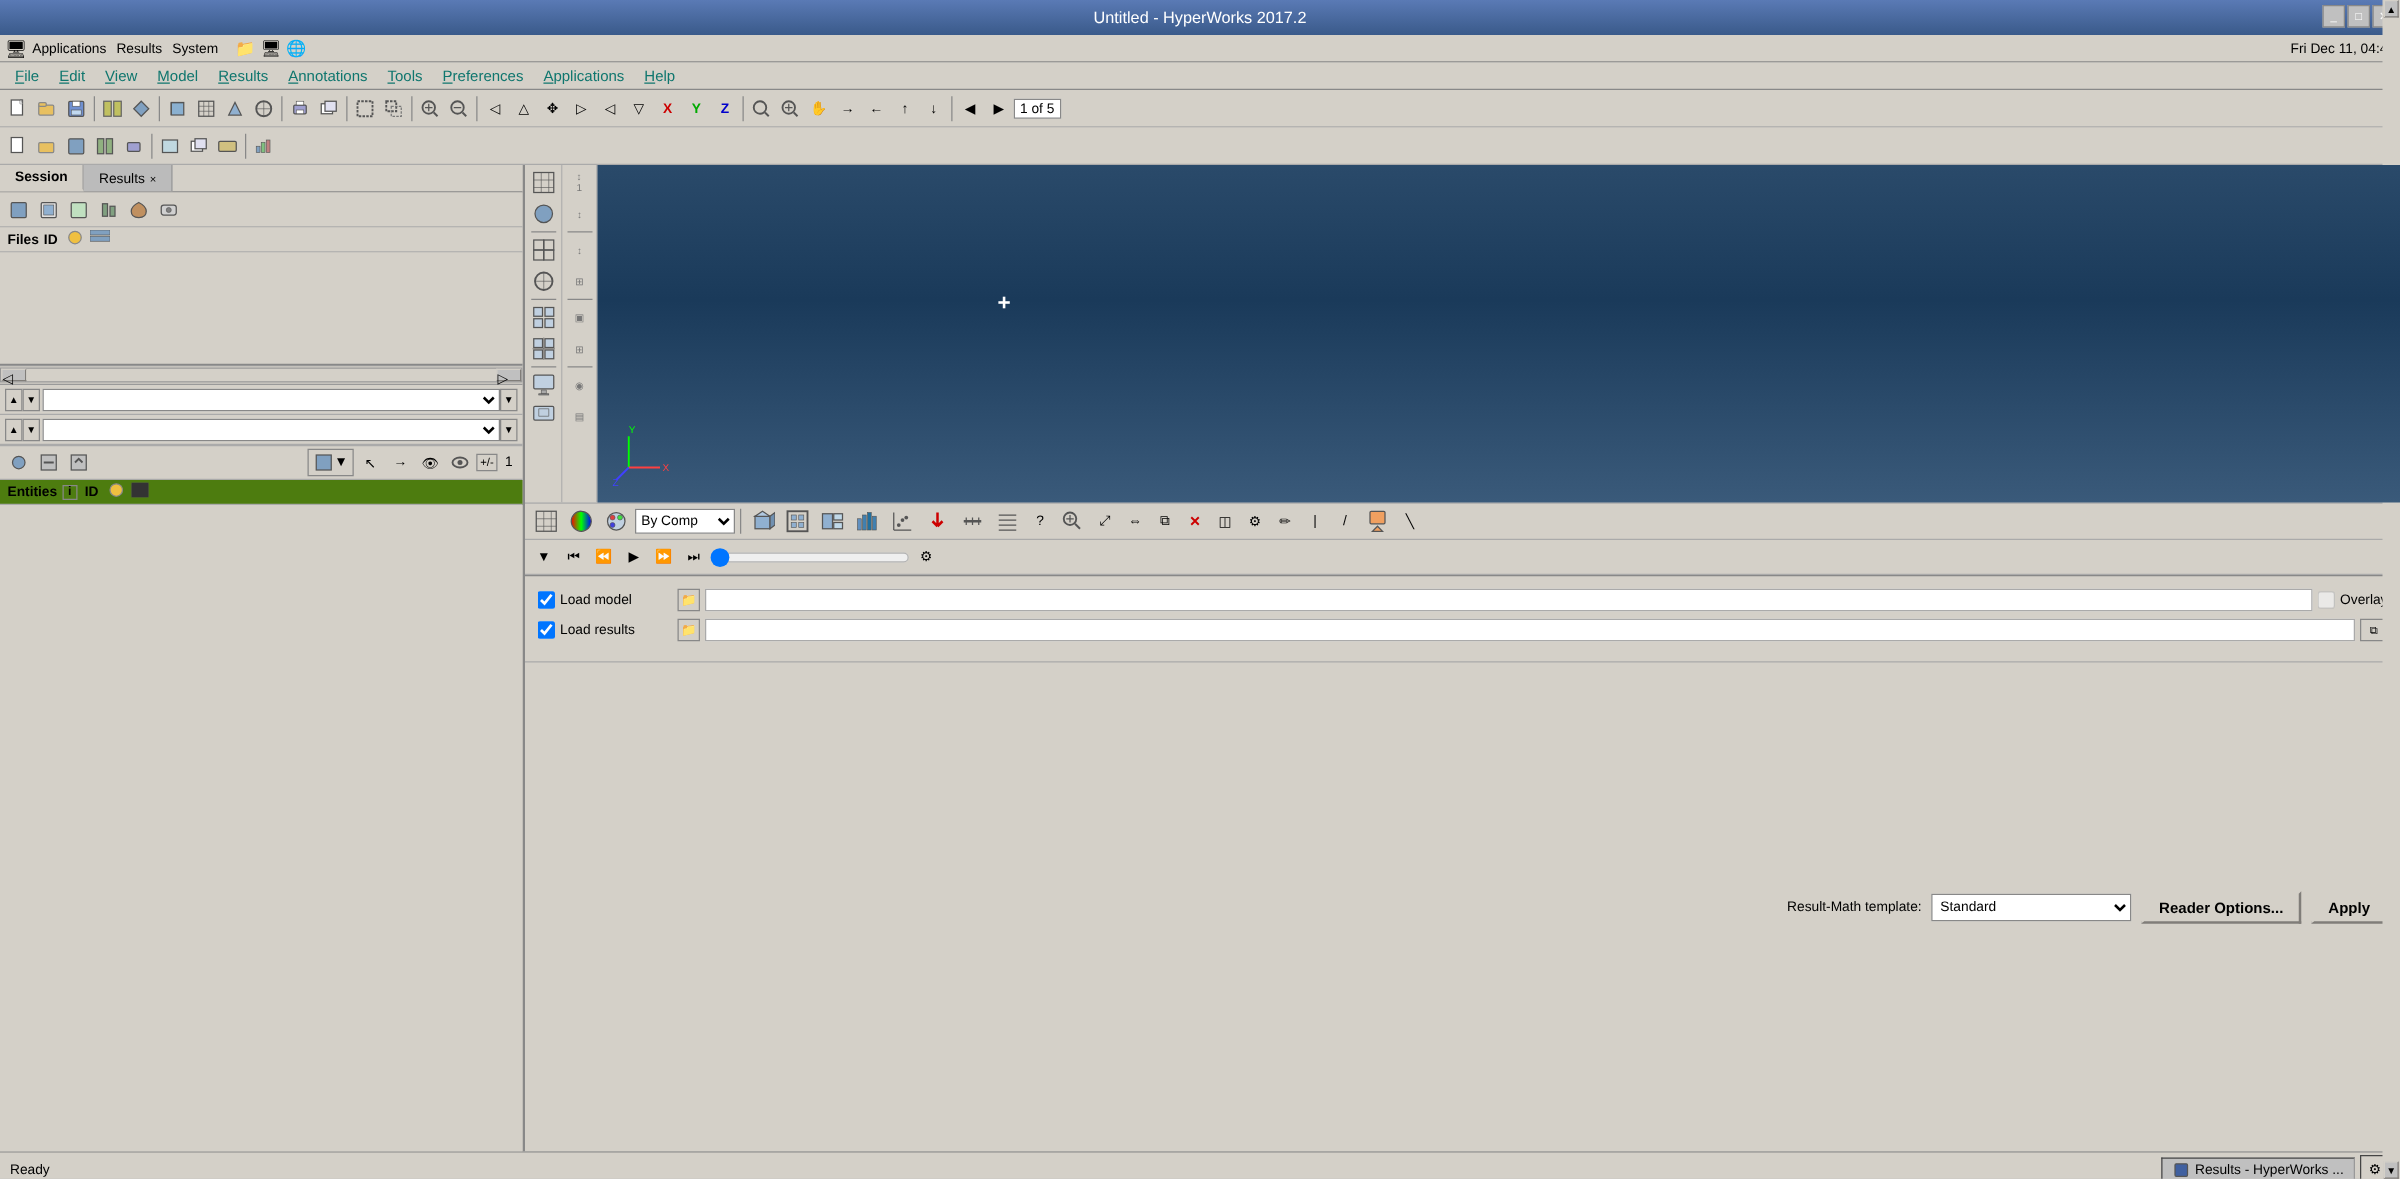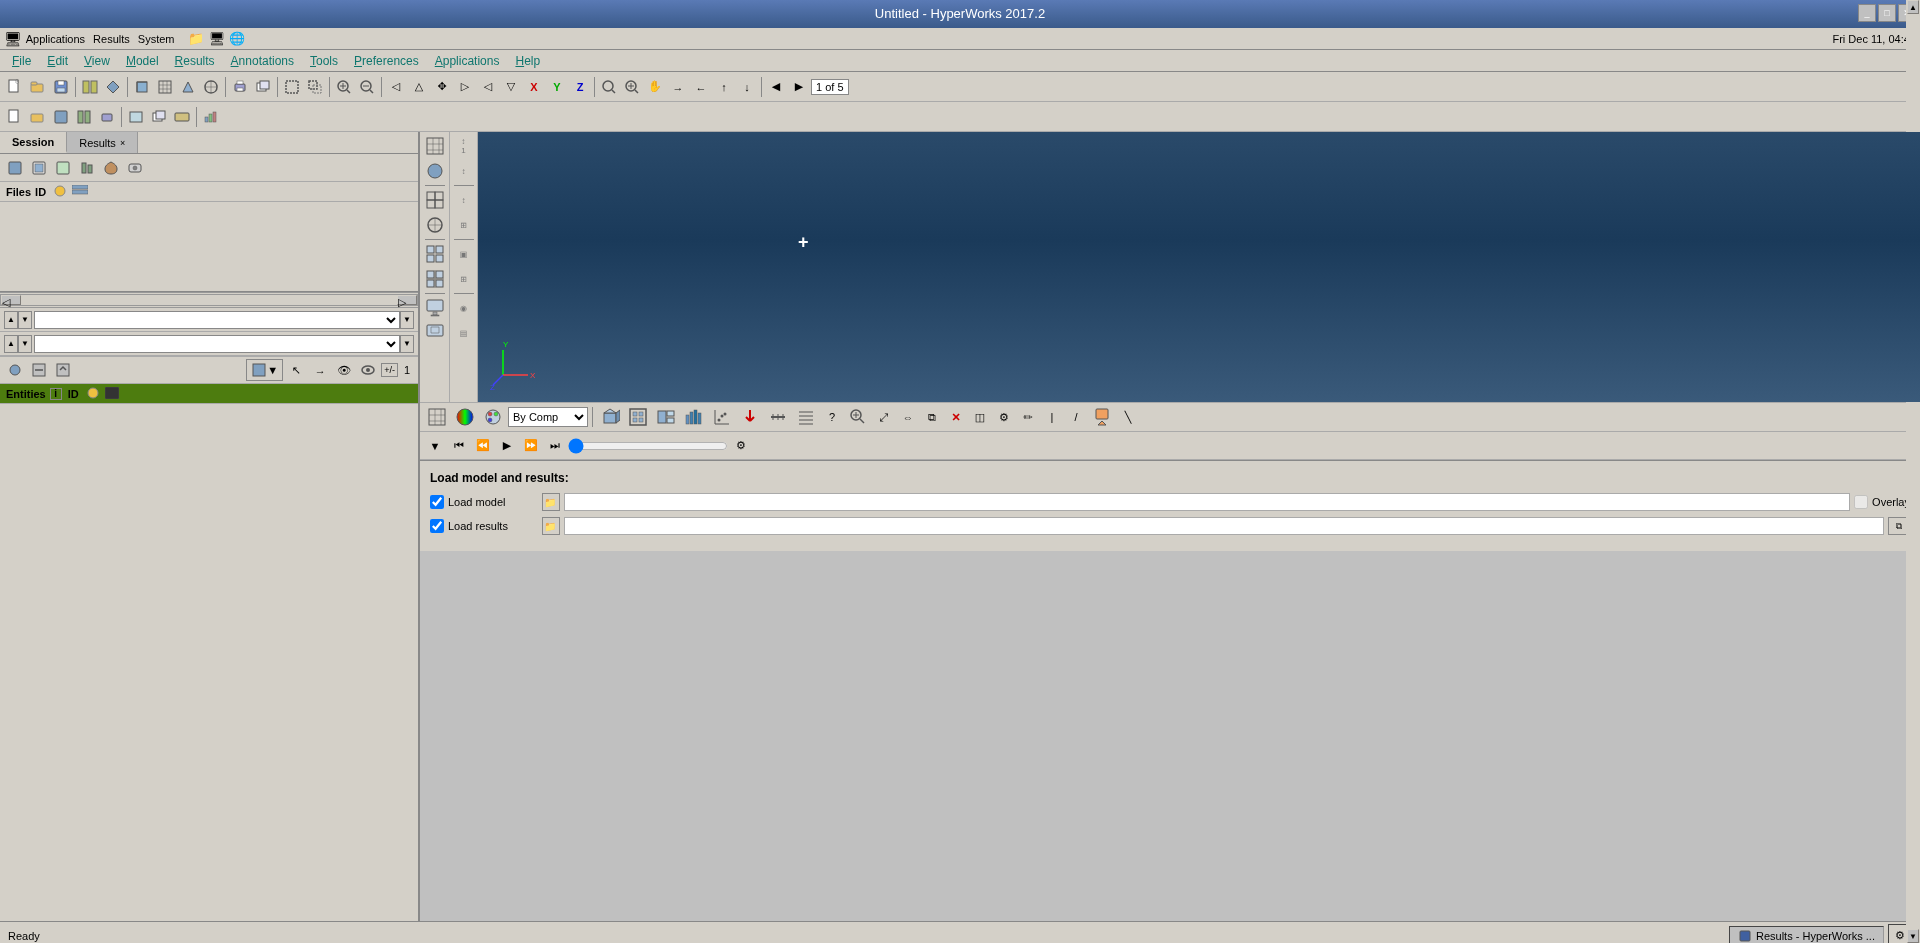"Load model and results:" div.load-title { html: <div>Load model and results:</div> -> none }
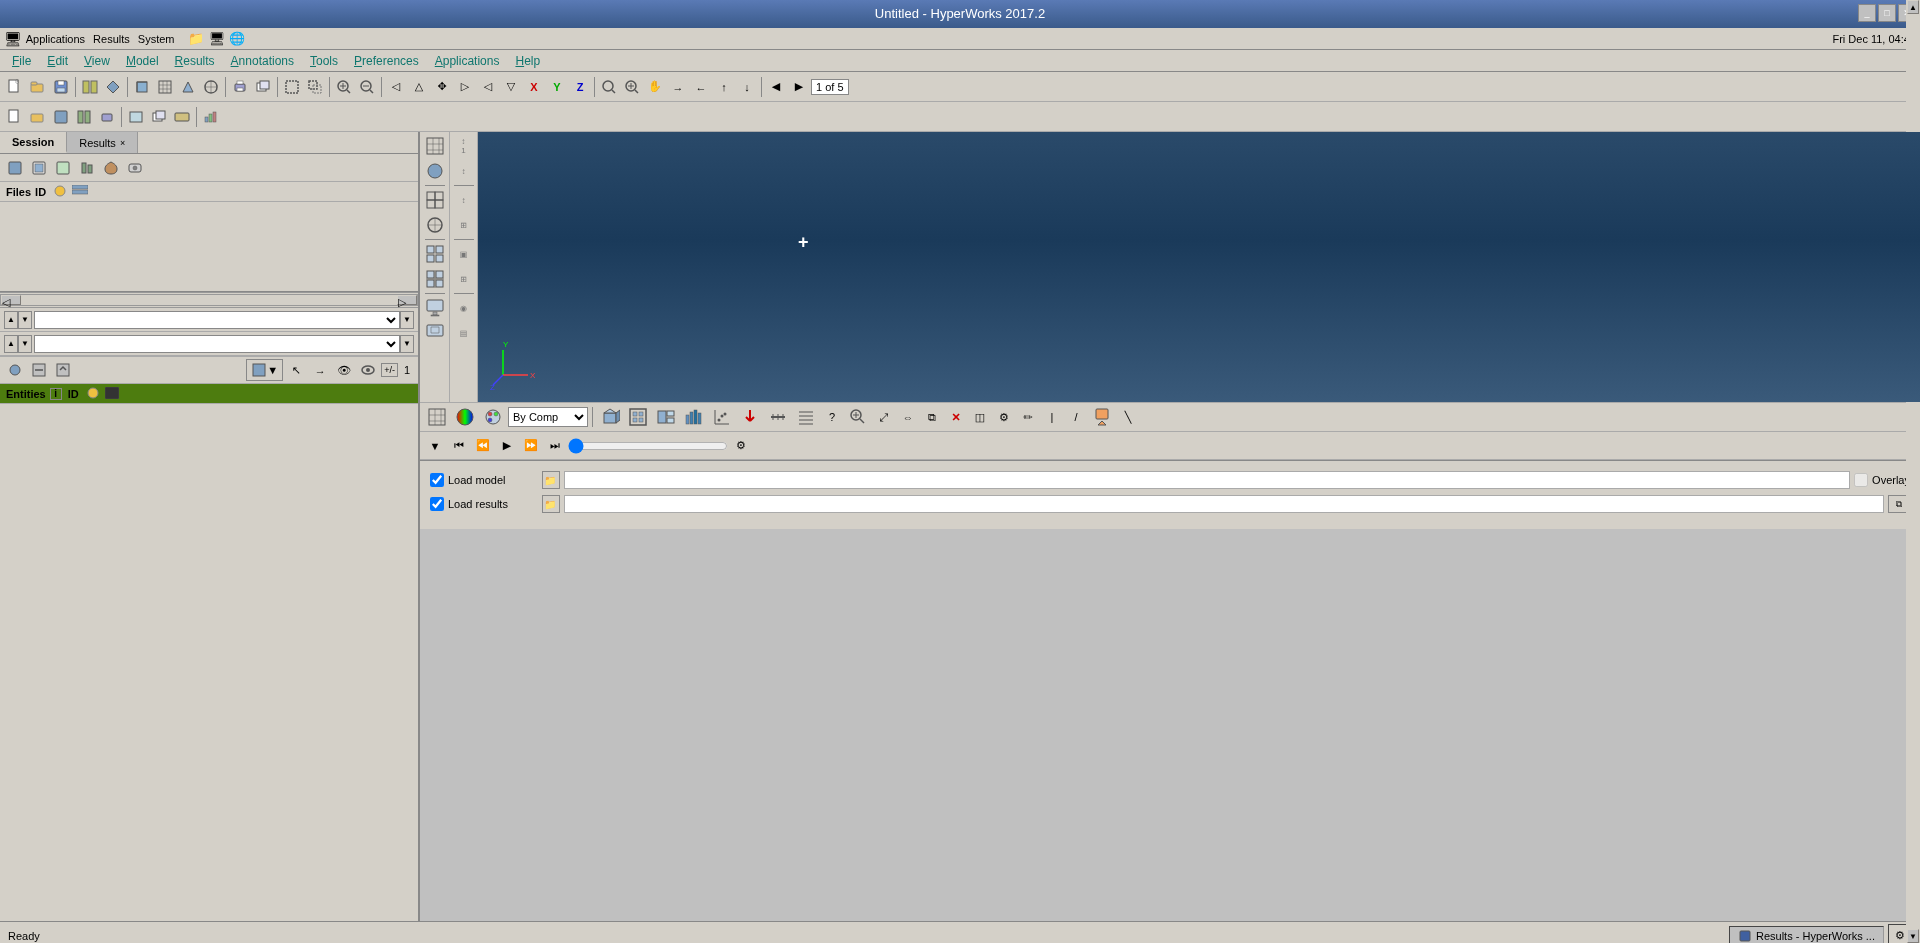"Result-Math template:" div { html: none -> <div> <span>Result-Math template:</span> <select> <option>Standard</option> <option>Advanced</option> </select> <button>Reader Options...</button> <button>Apply</button> </div> }
